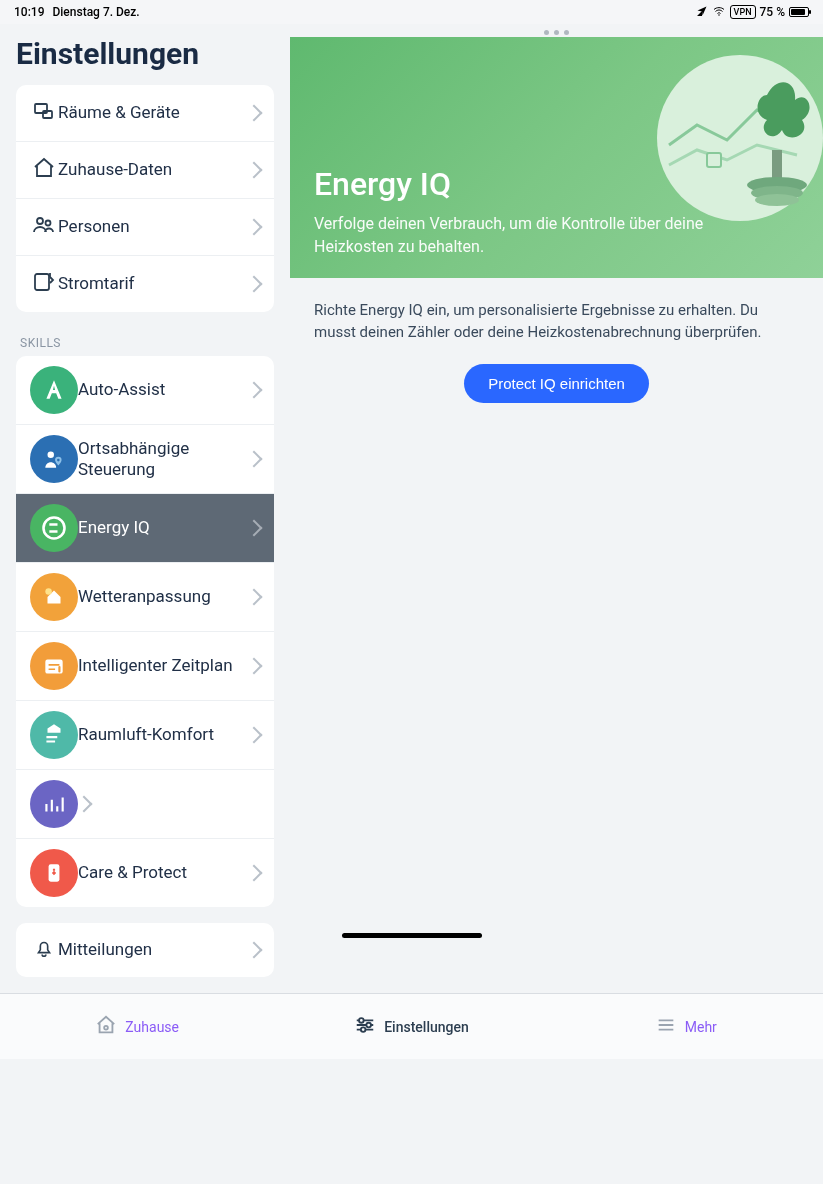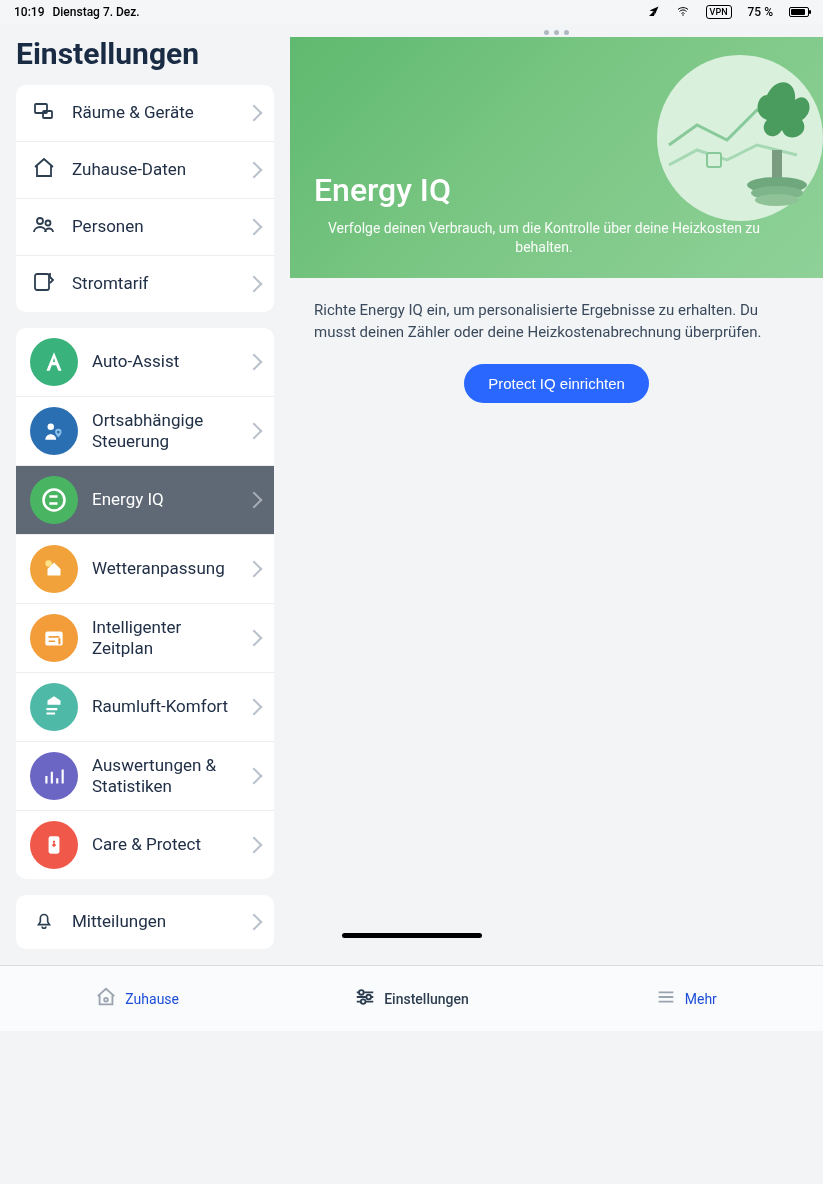"VPN" .status-right { gap: 16px -> 4px }
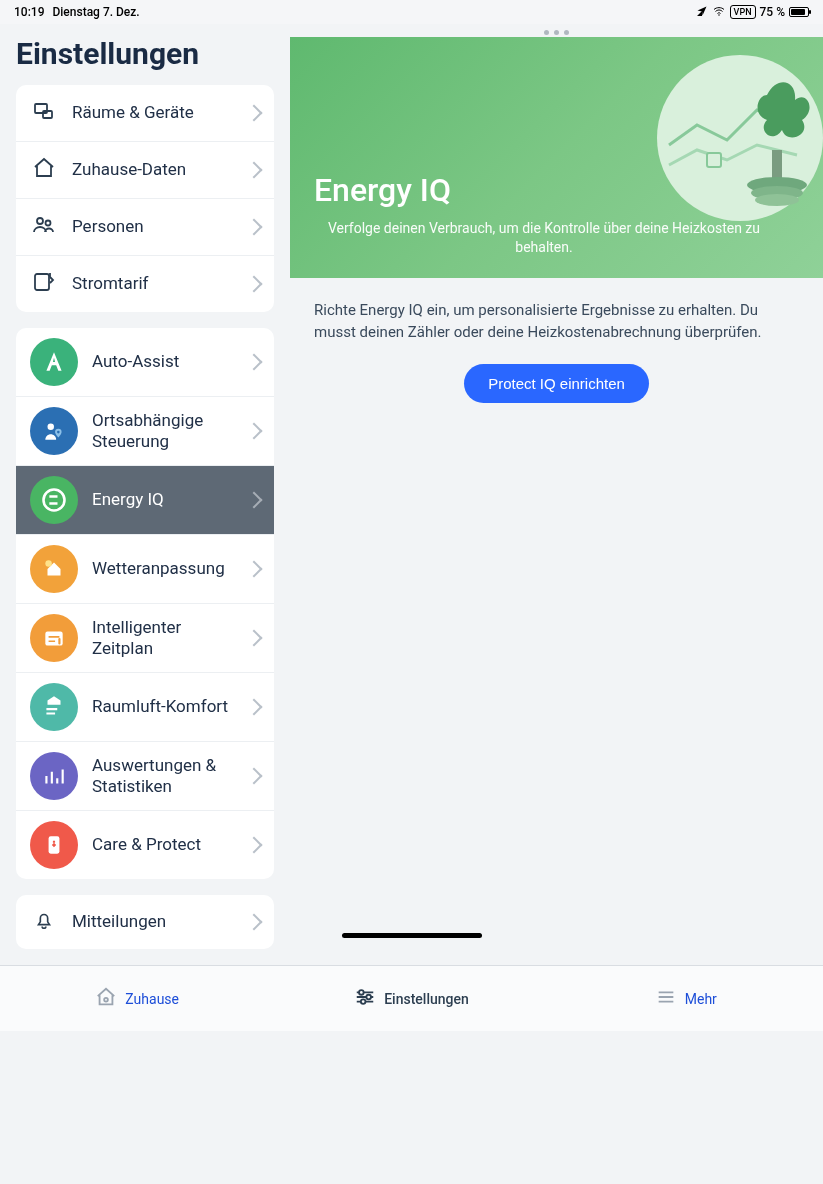"Räume & Geräte" .row { gap: 14px -> none }
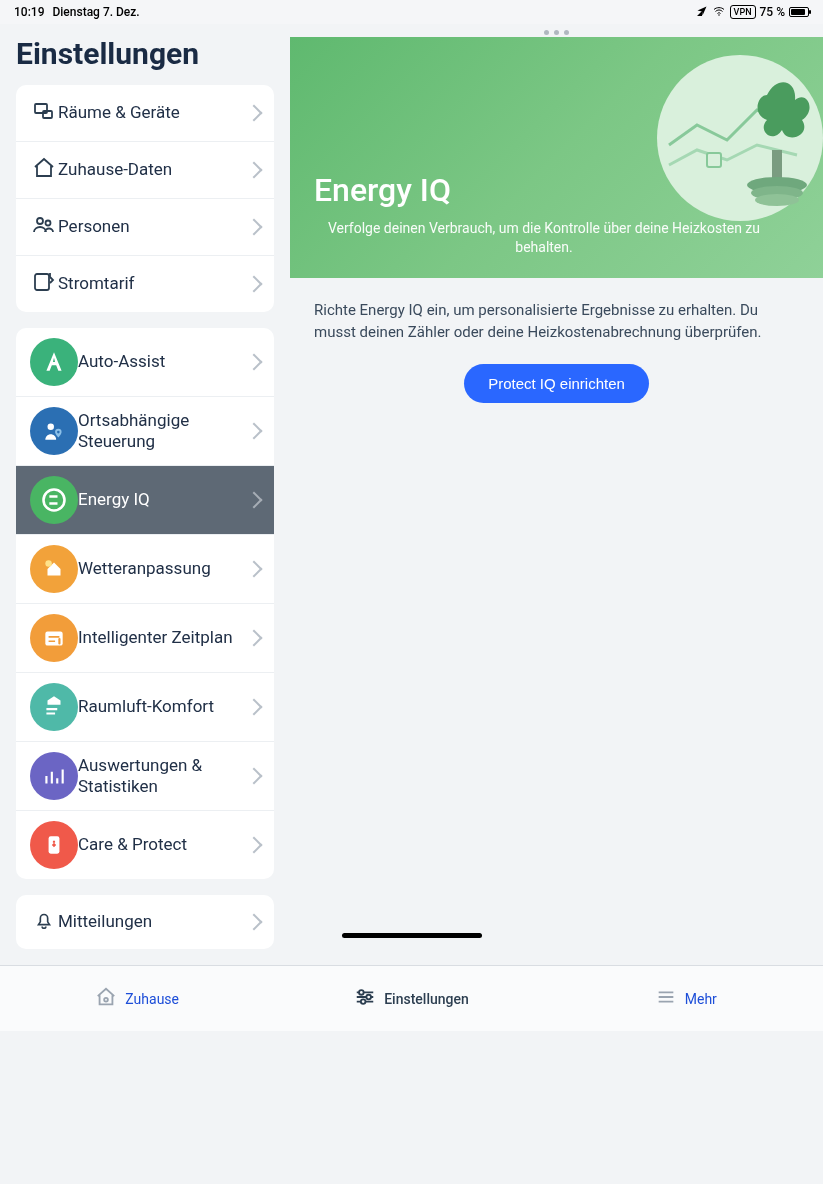"Verfolge deinen Verbrauch, um die" .hero-sub { font-size: 14px -> 16px; text-align: center -> none }
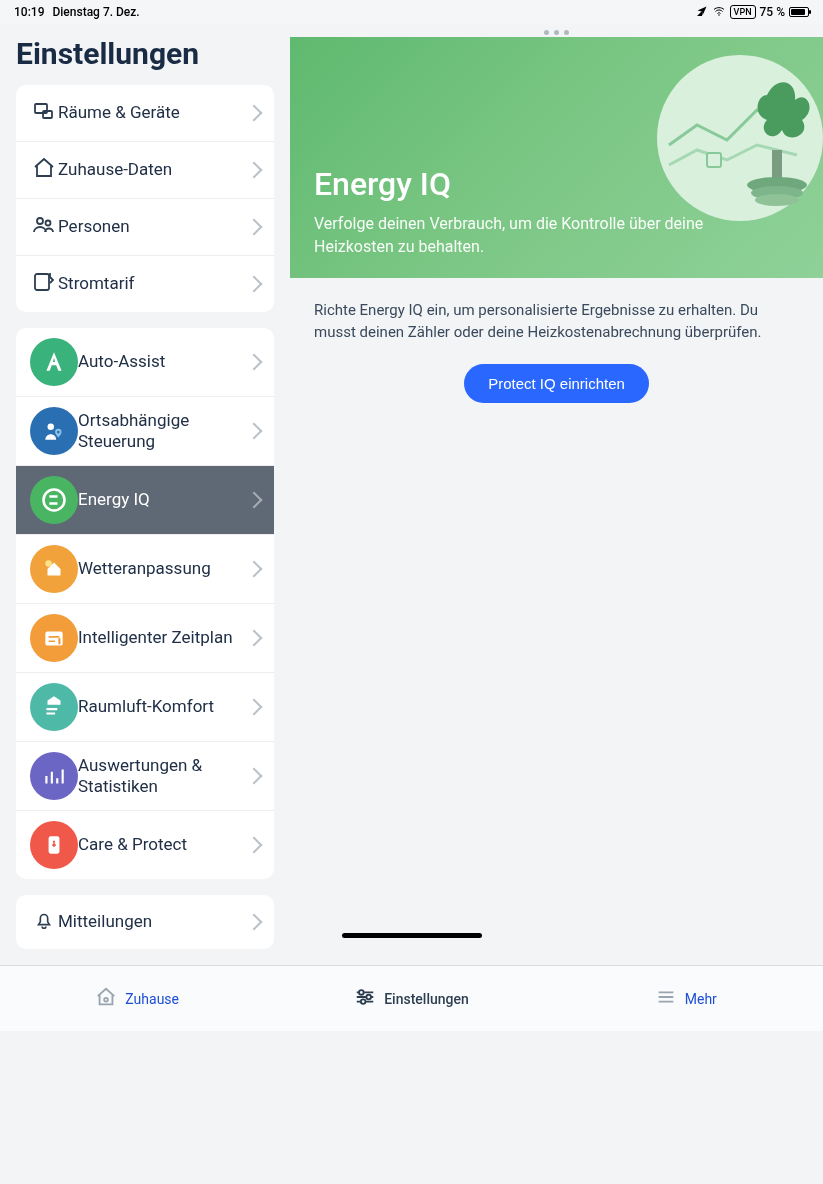"SKILLS" div.section-header { html: none -> <div>SKILLS</div> }
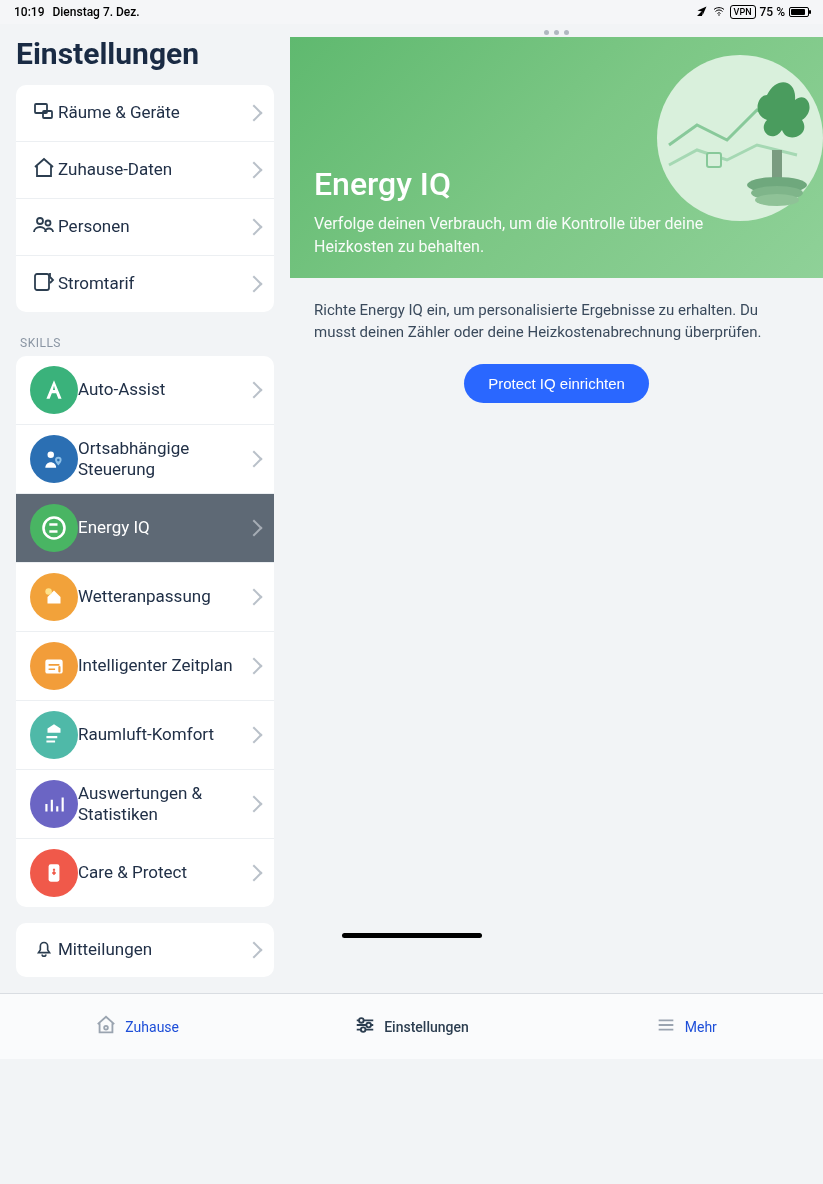"Auswertungen & Statistiken" span.row-label { html: <span>Auswertungen &amp; Statistiken</span> -> none }
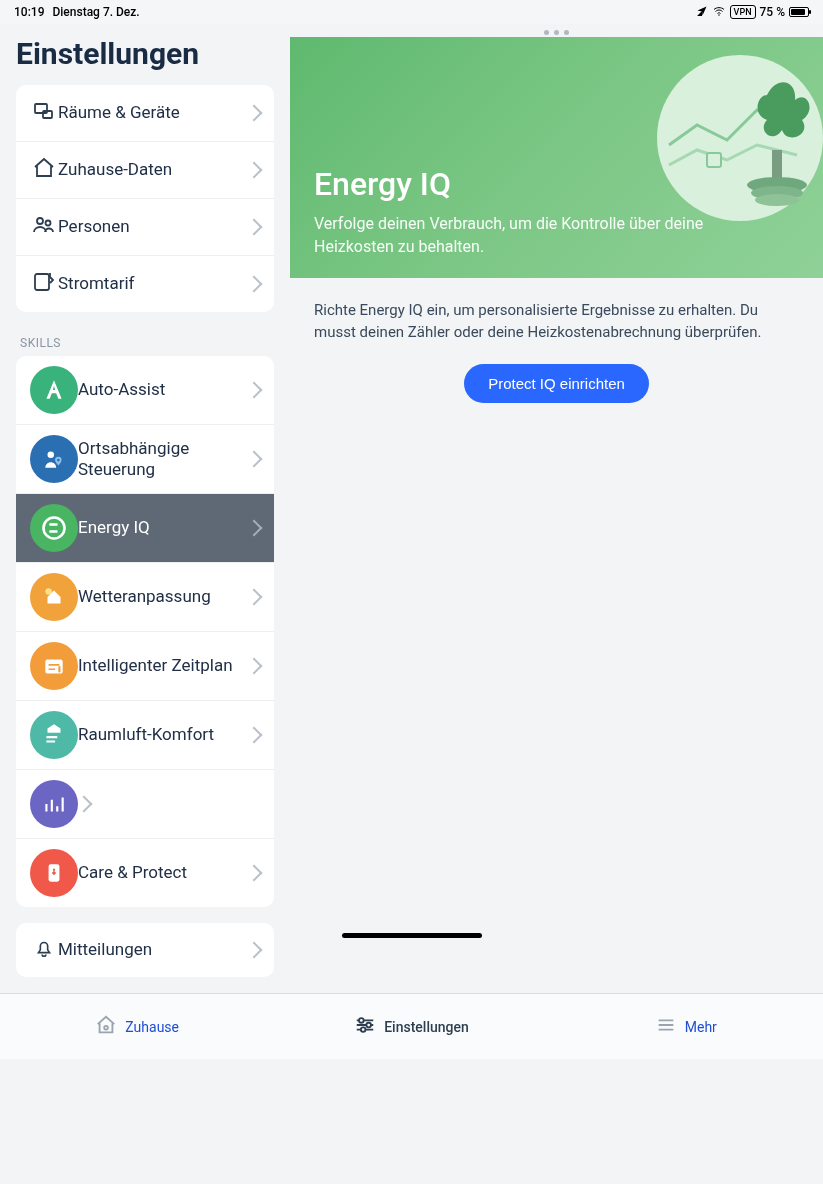"Zuhause" .tab { color: #1d4ed8 -> #8b5cf6 }
